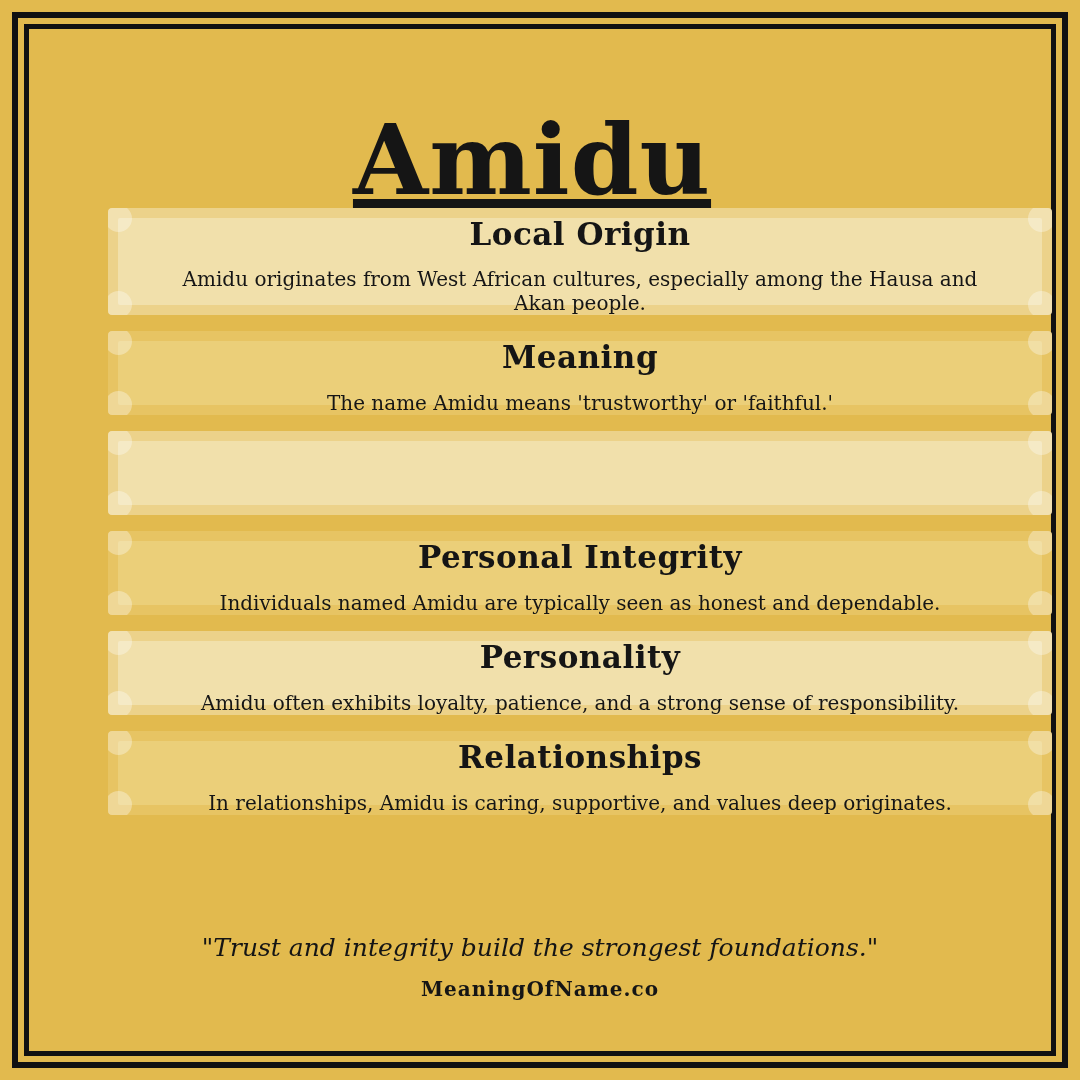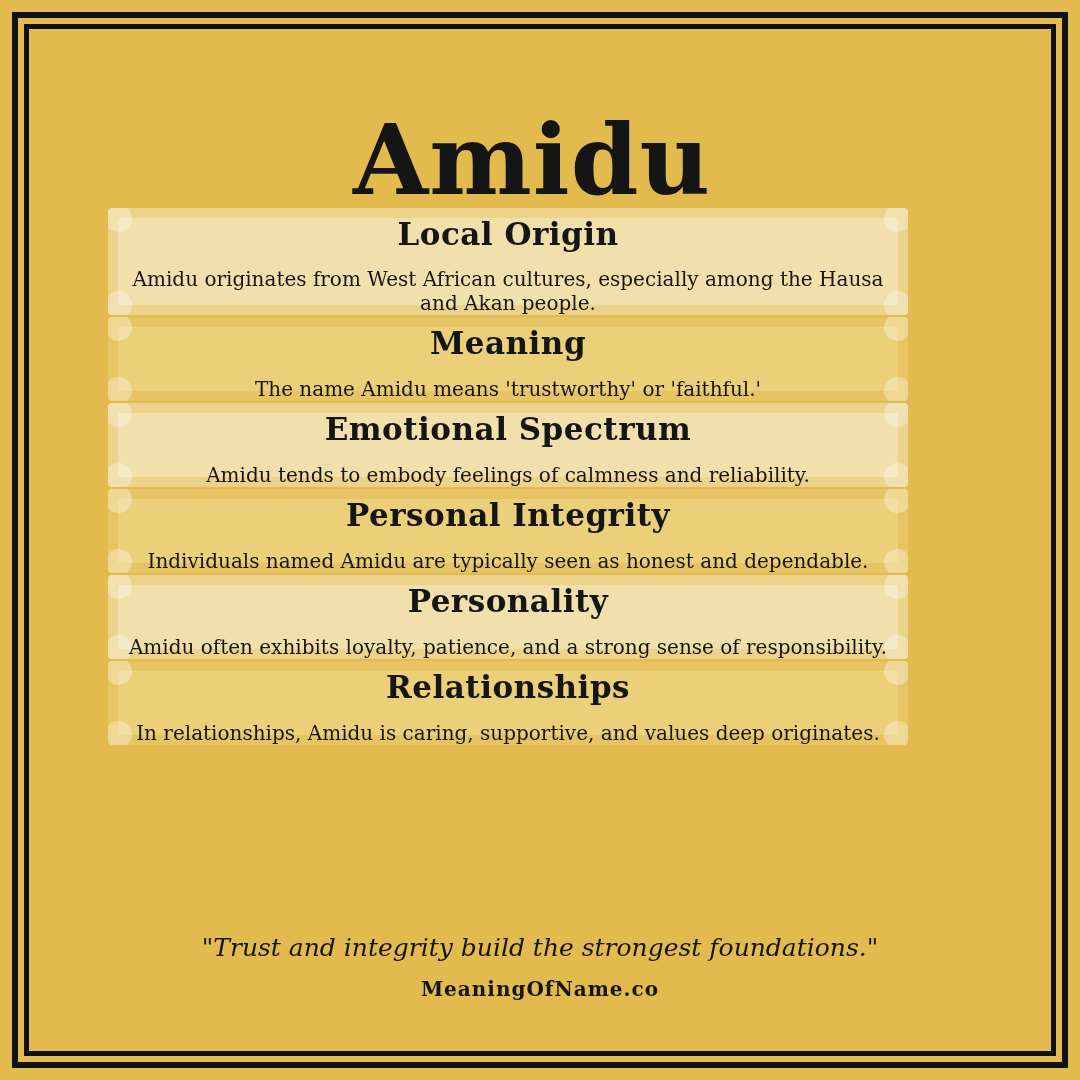"Amidu" .title { text-decoration: none -> underline }
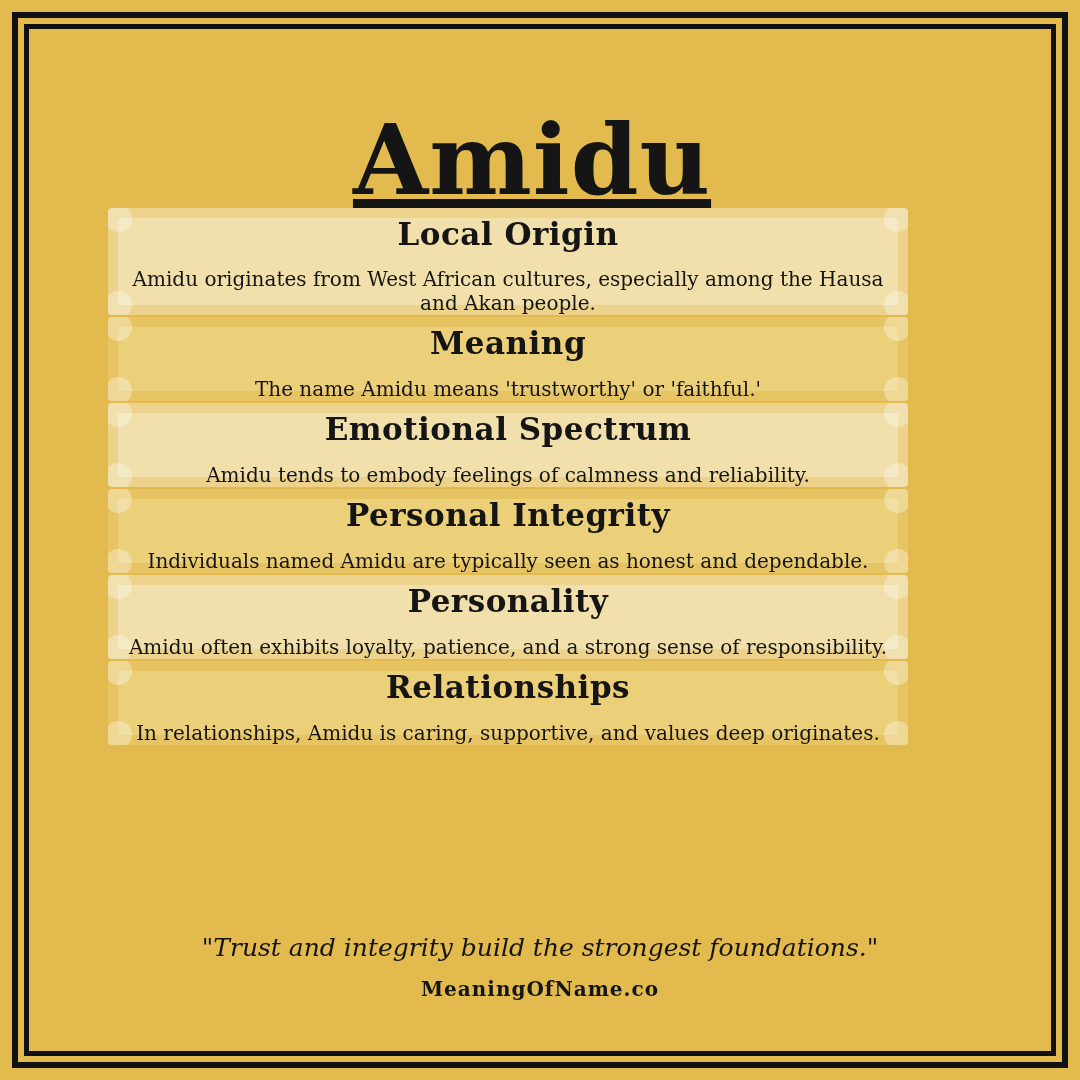"Local Origin" .cards { gap: 2px -> 16px; width: 800px -> 944px }
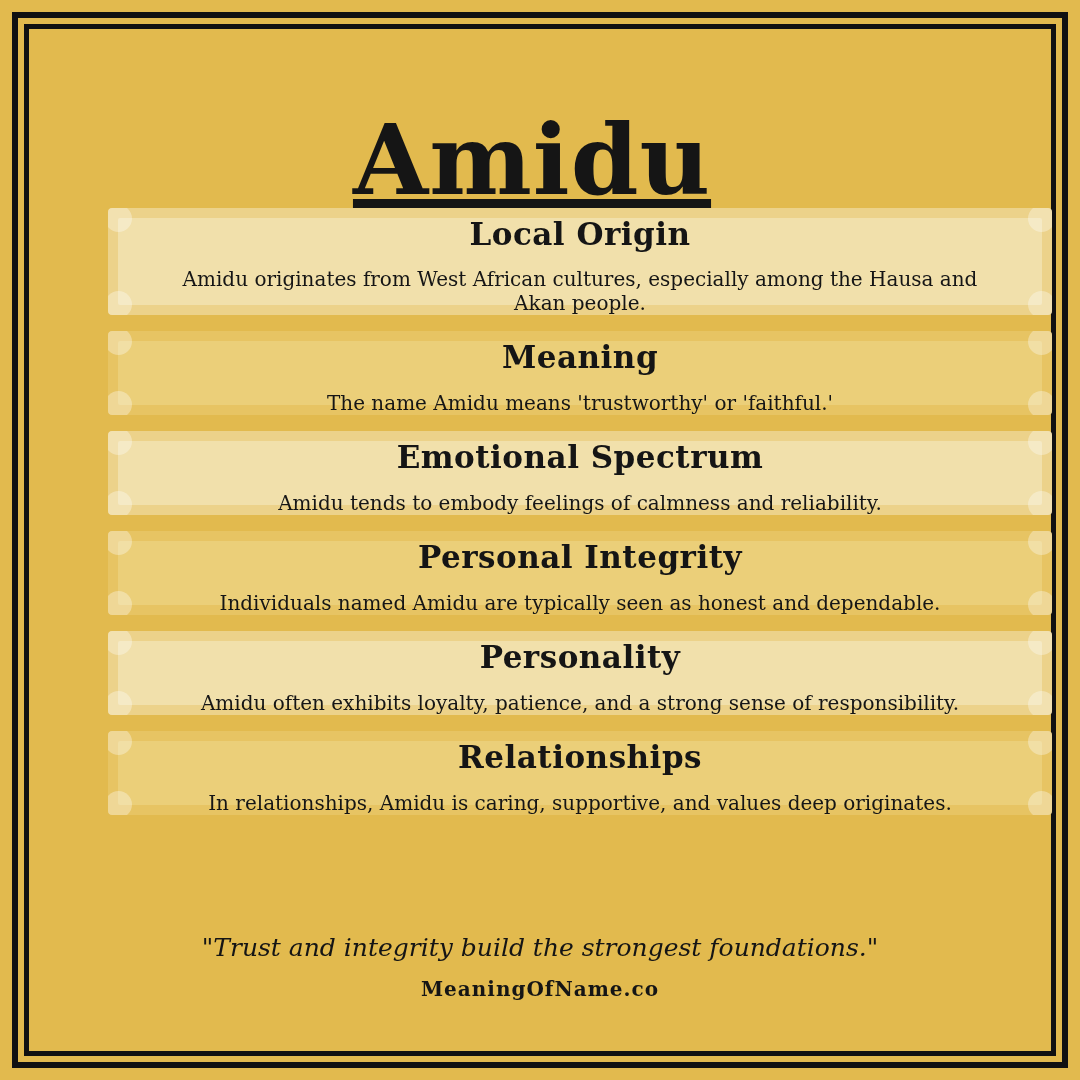"Emotional Spectrum" div.card-content { html: <div> <h2>Emotional Spectrum</h2> <div>Amidu tends to embody feelings of calmness and reliability.</div> </div> -> none }
